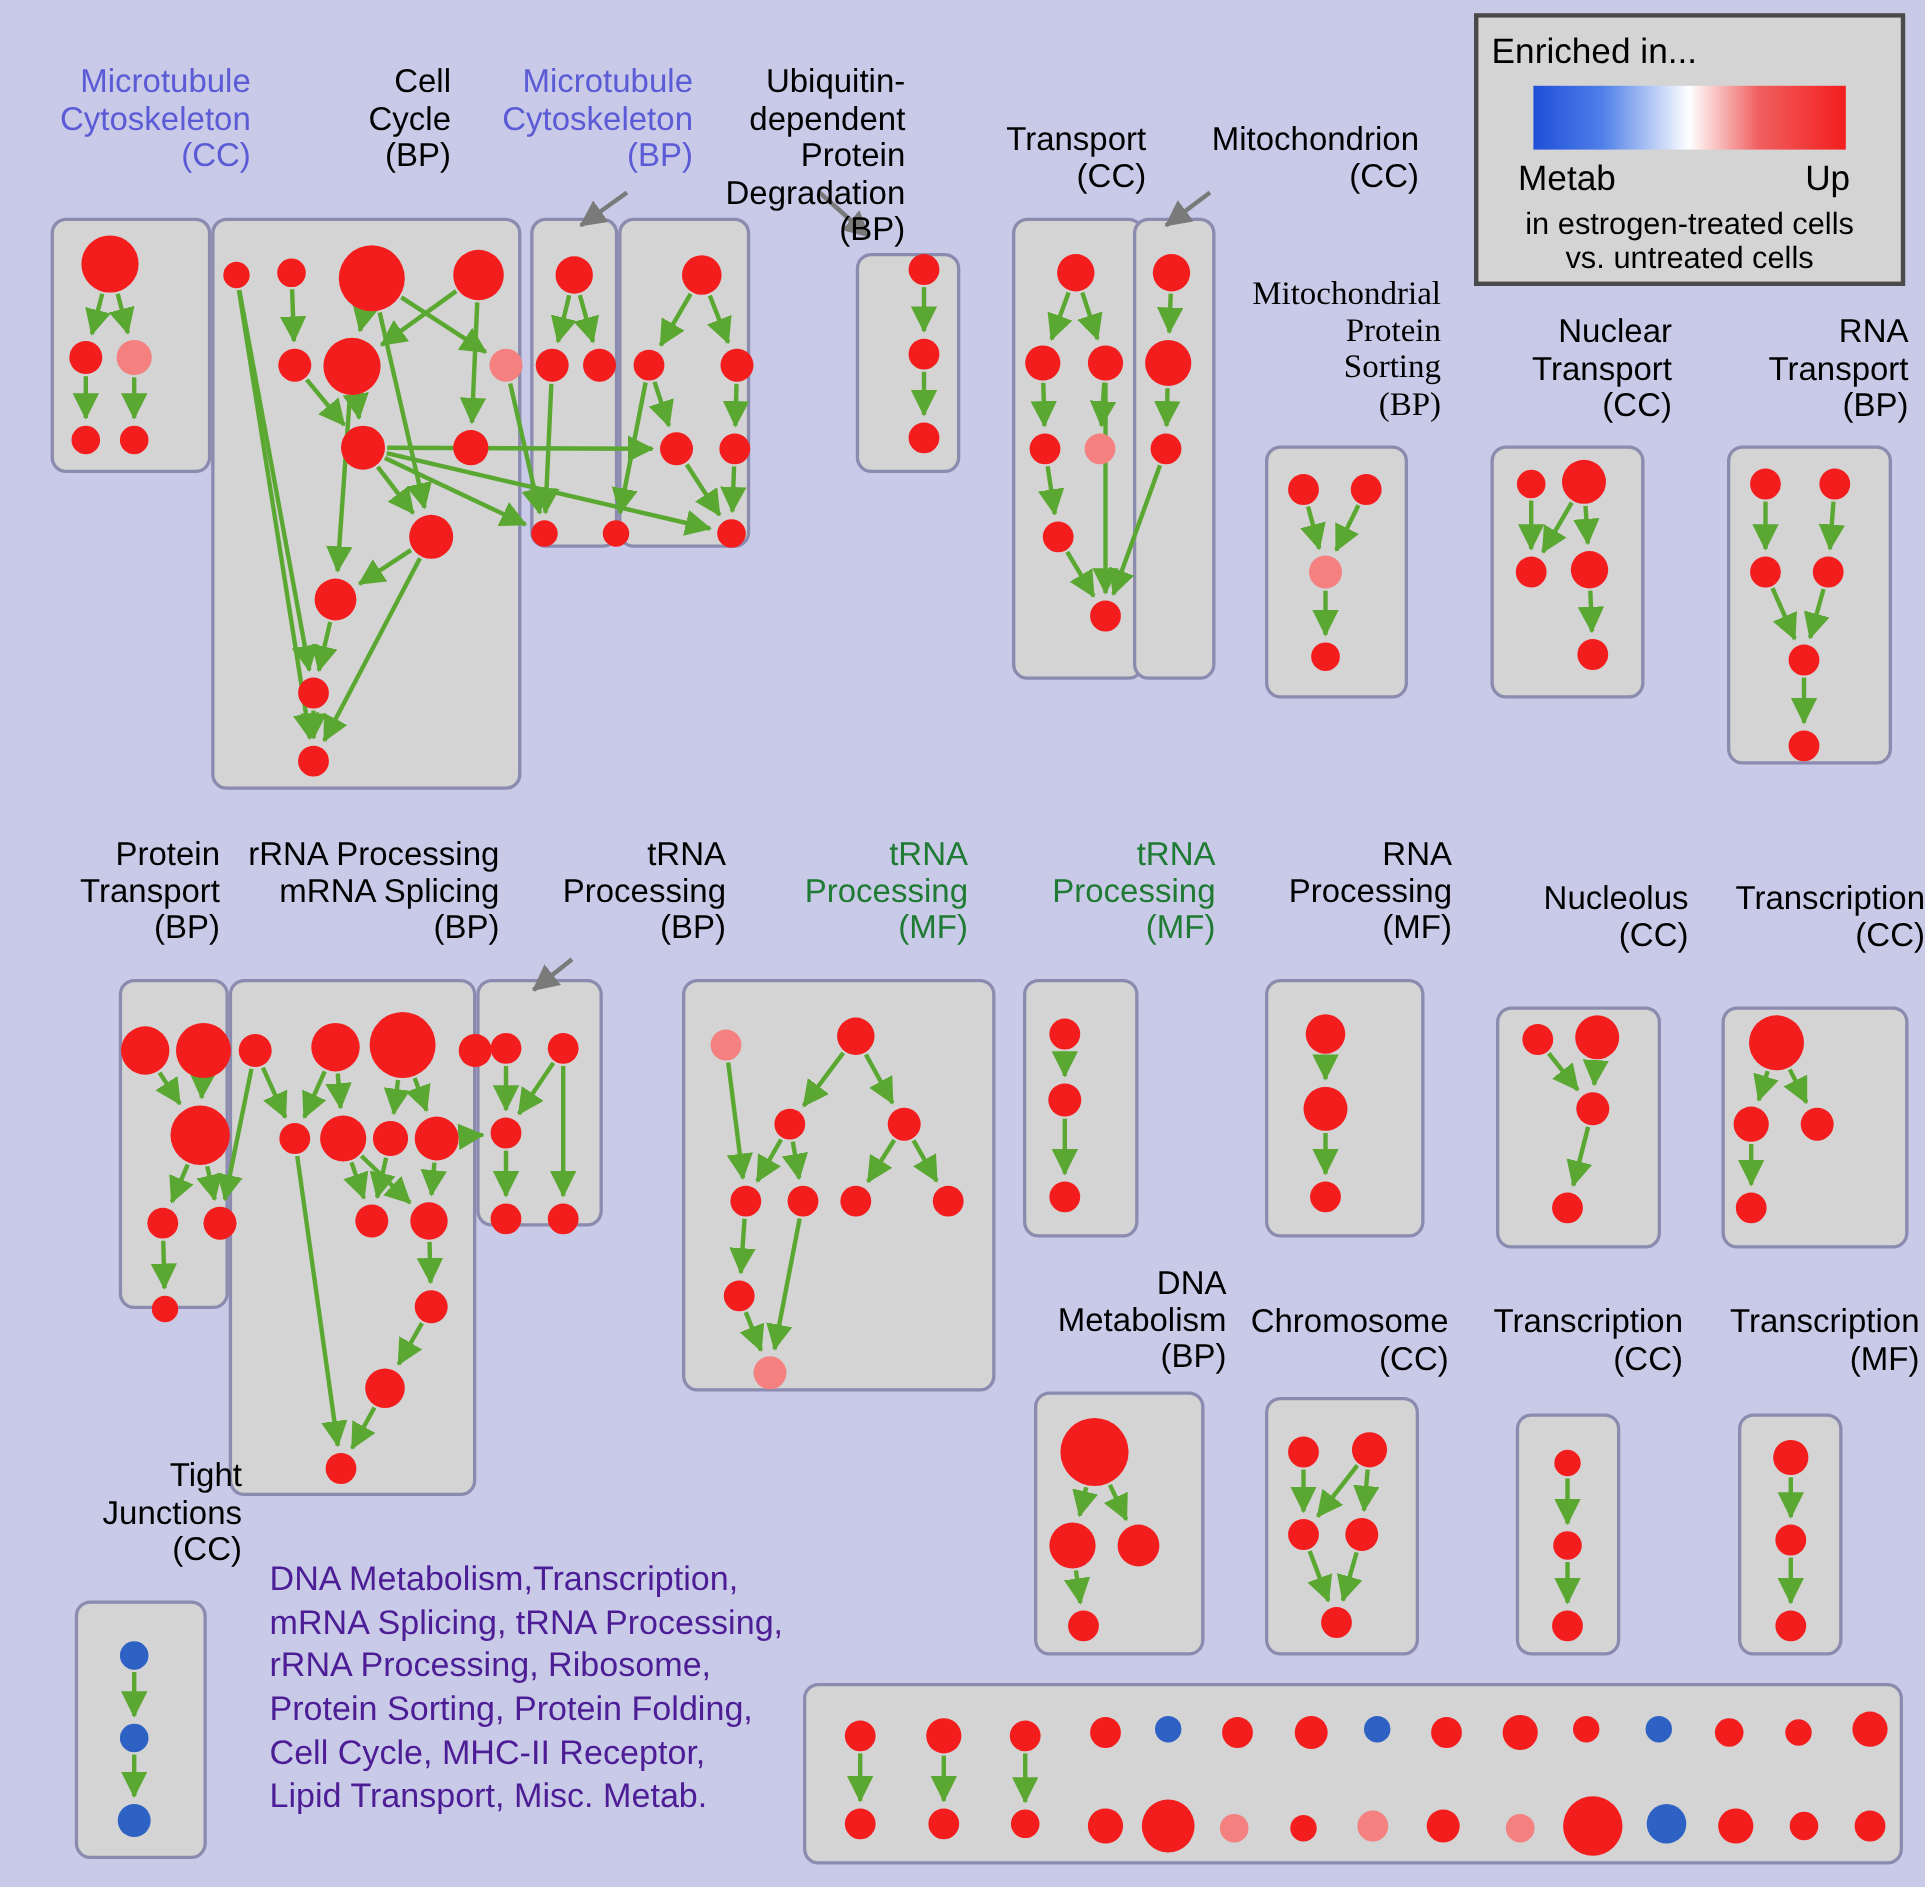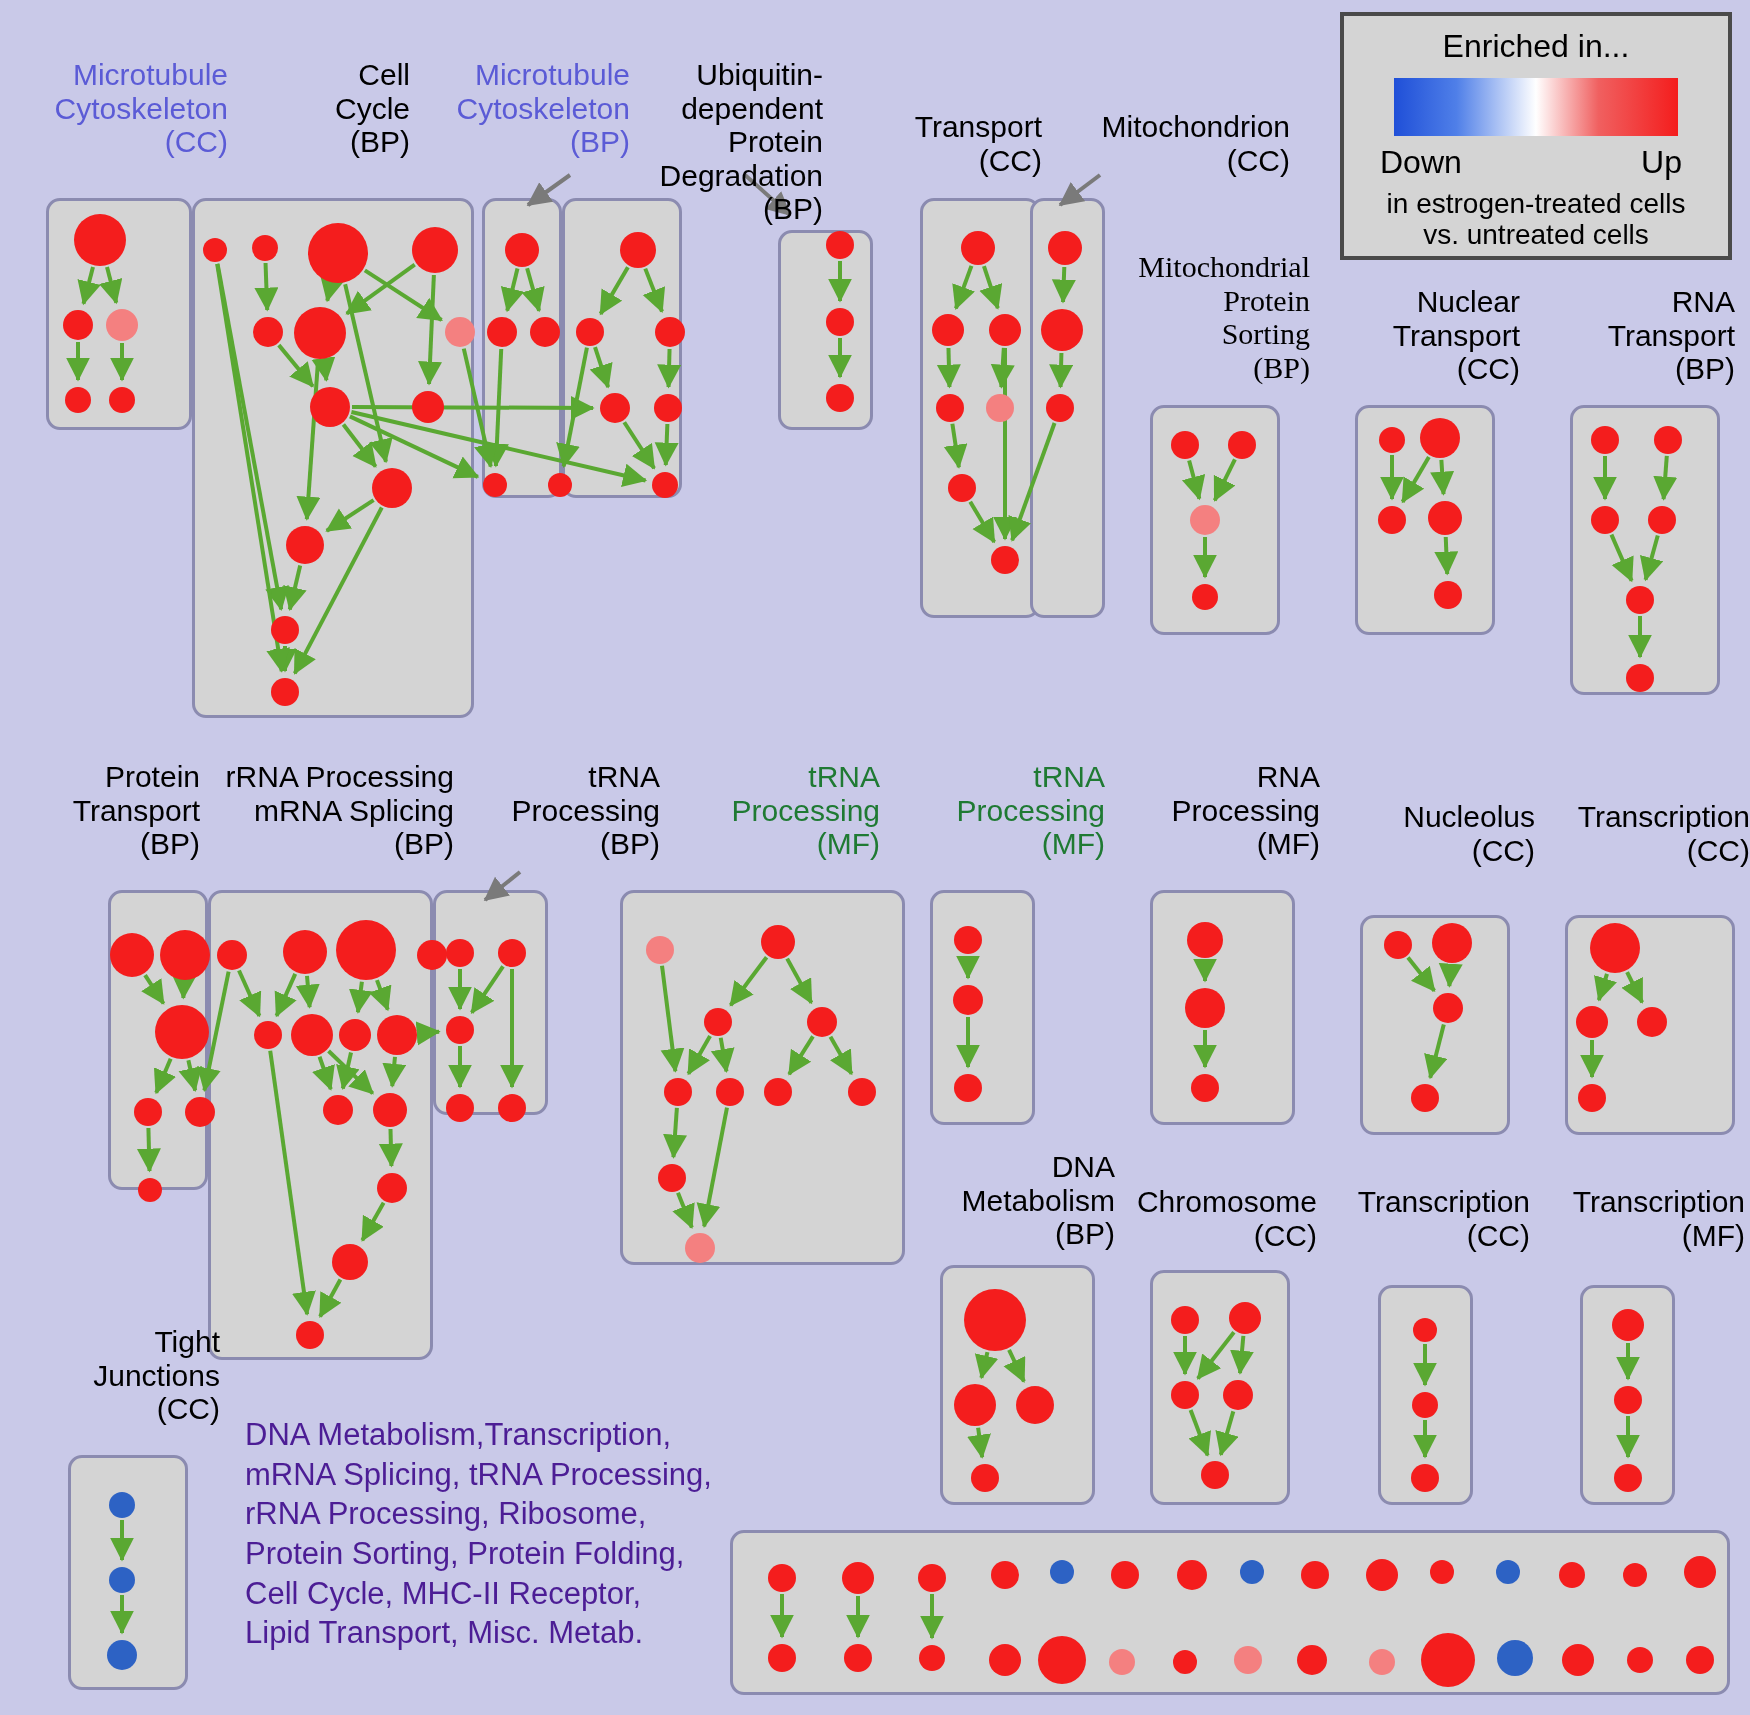"Enriched in..." .legend-title { padding-left: none -> 12px; text-align: center -> none }
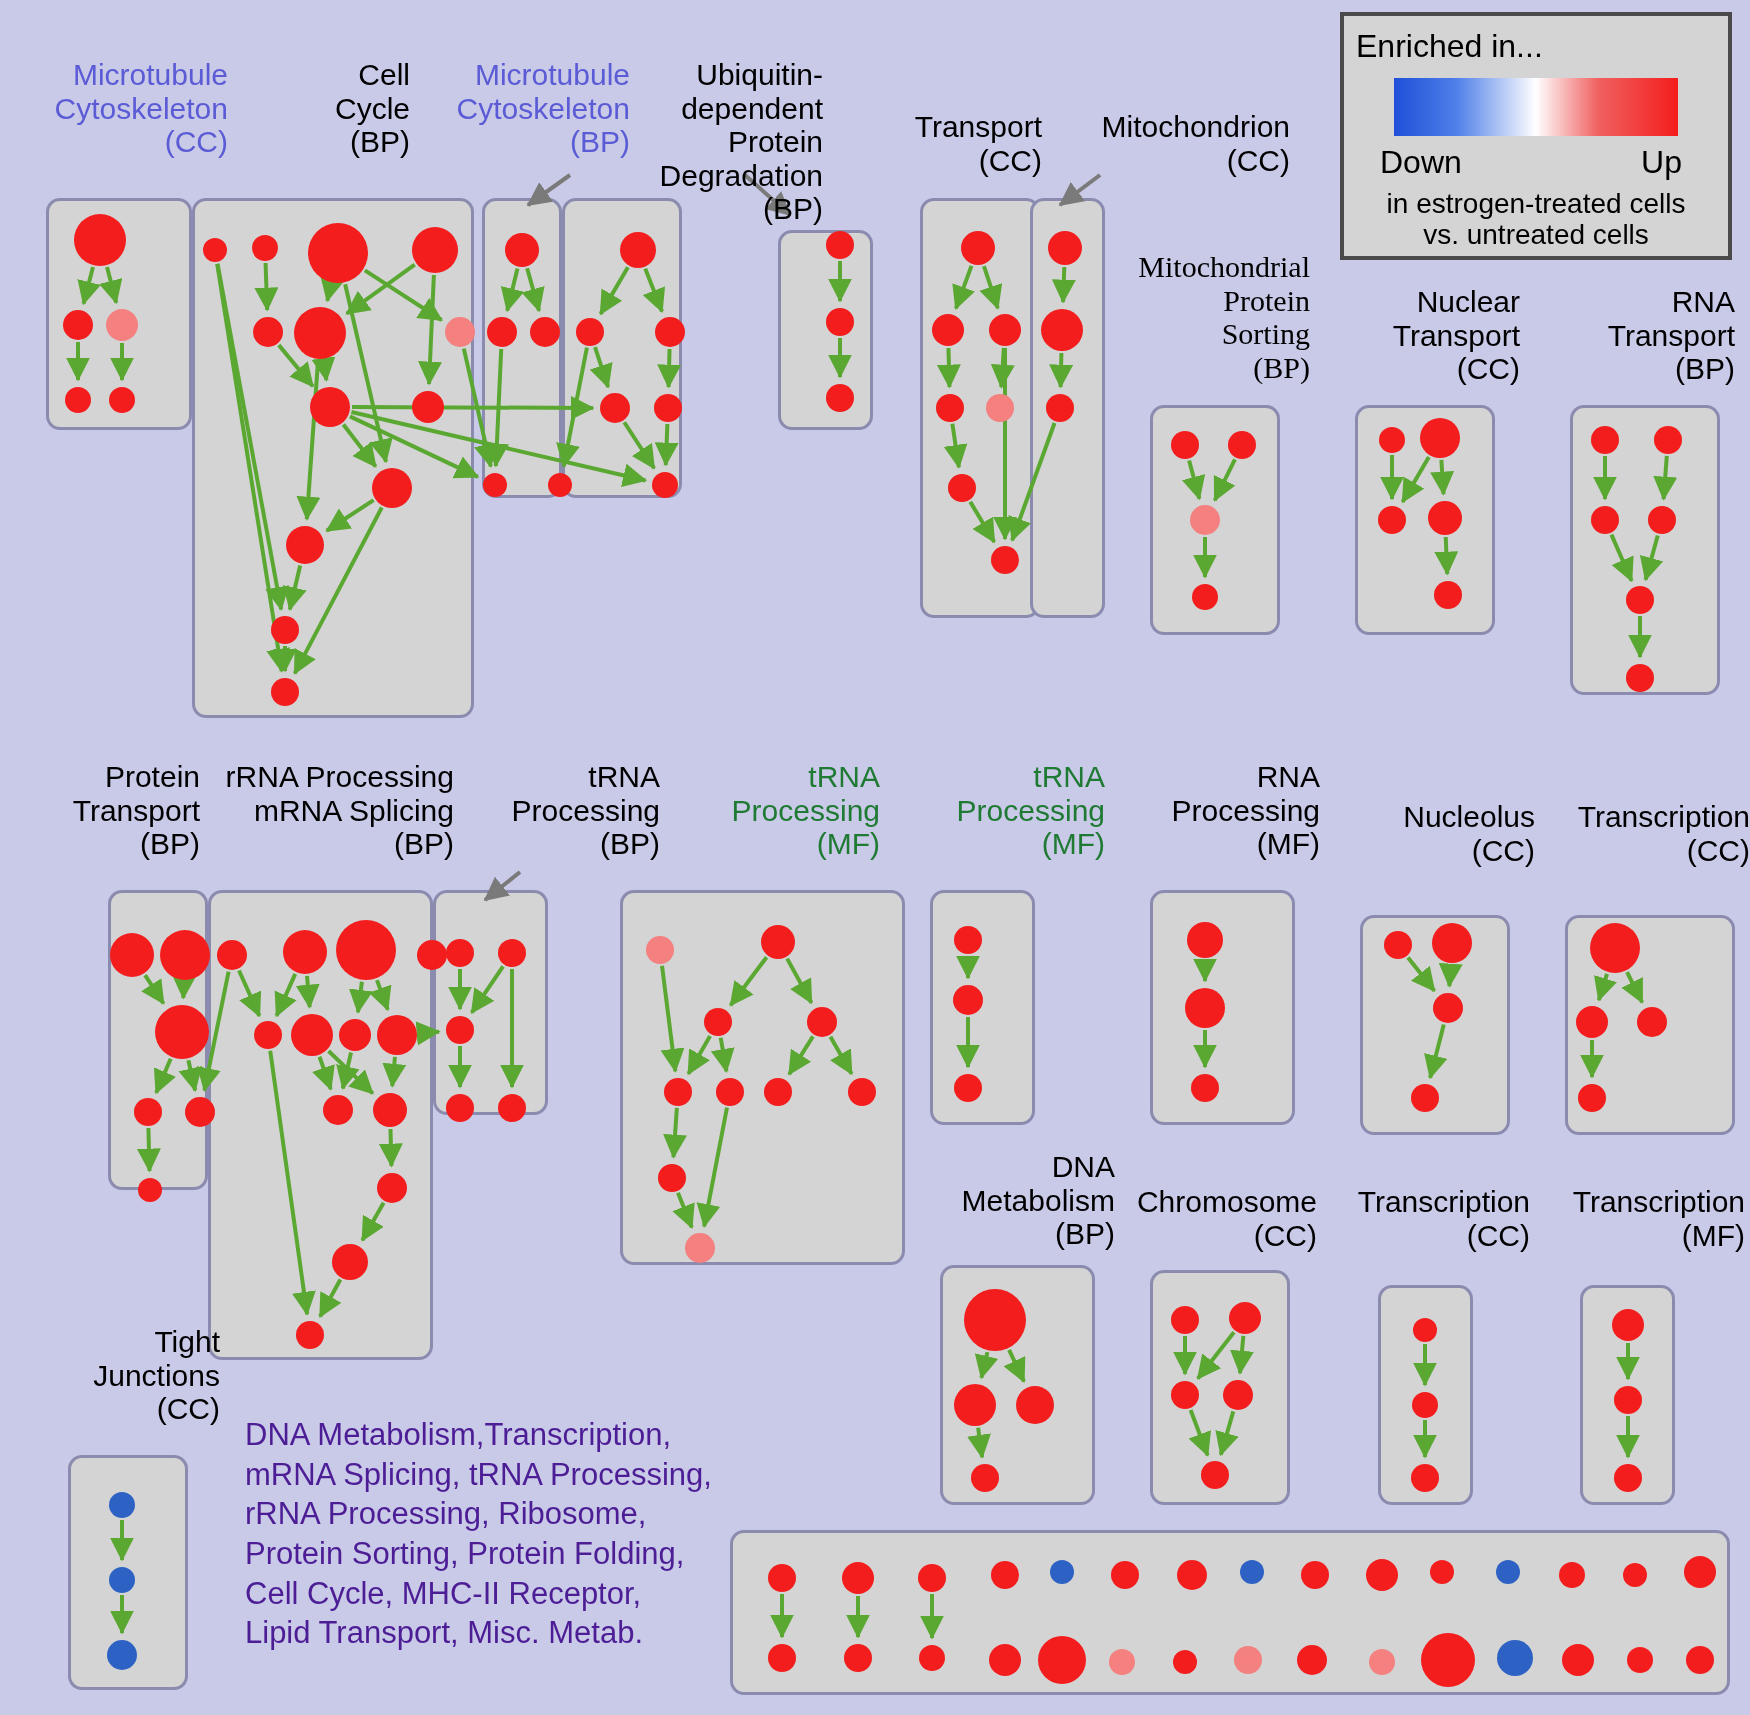"Down" div.legend-down { text: Down -> Metab }
